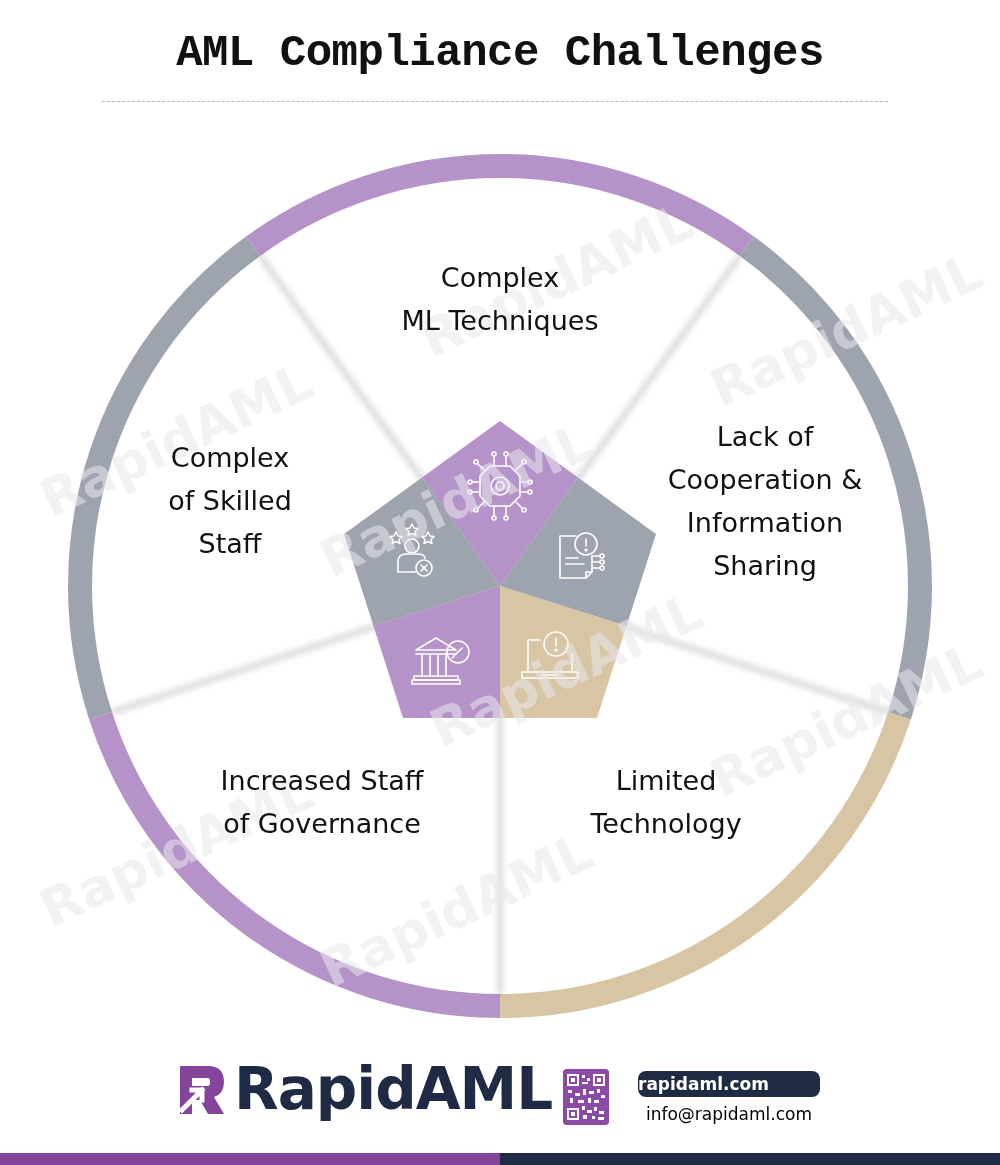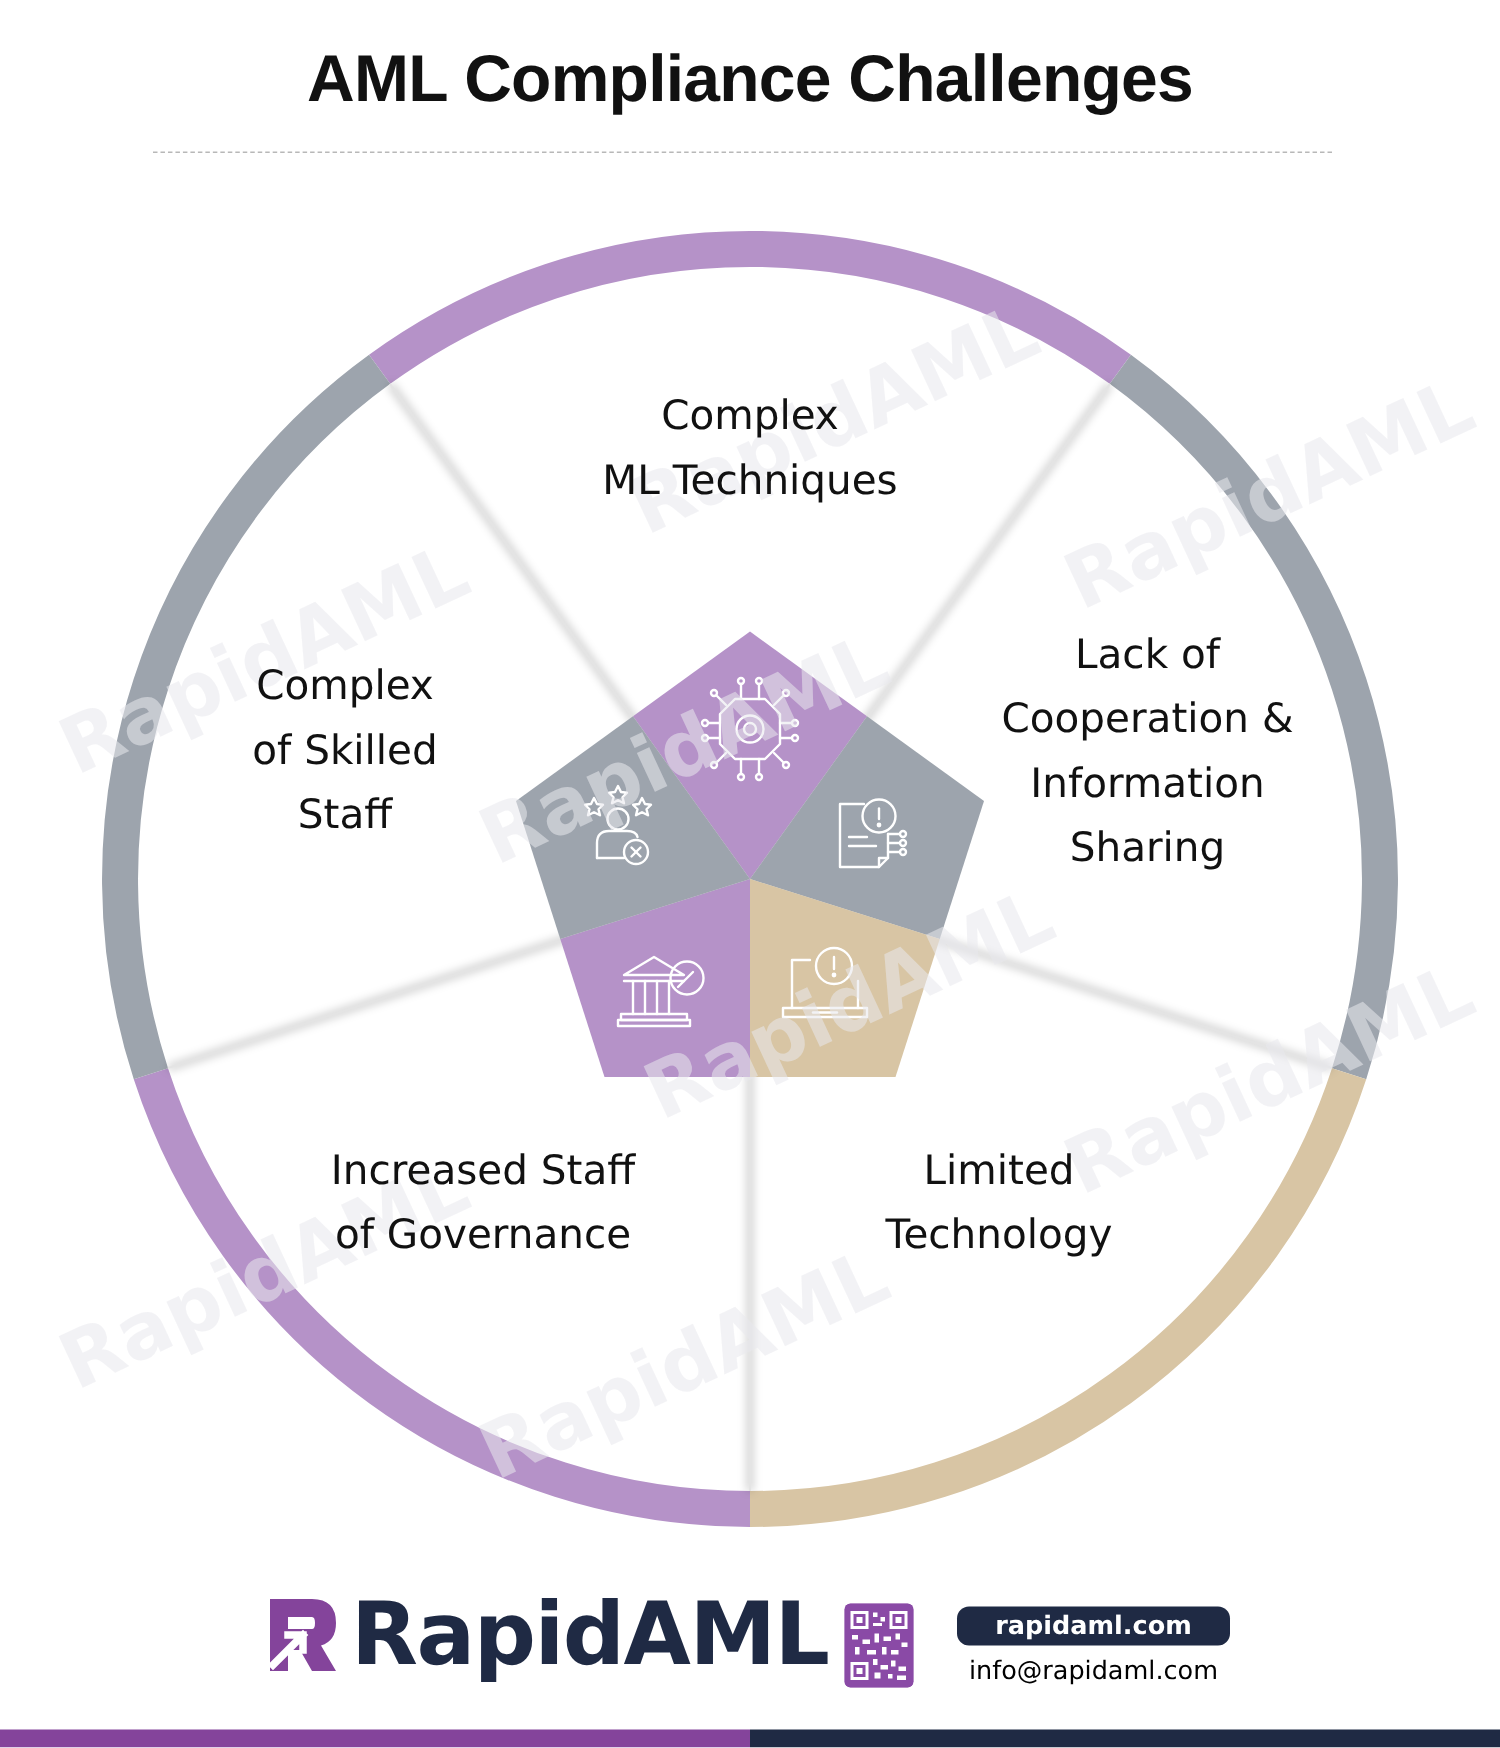"AML Compliance Challenges" .title { font-family: Liberation Sans, sans-serif -> Liberation Mono, monospace }
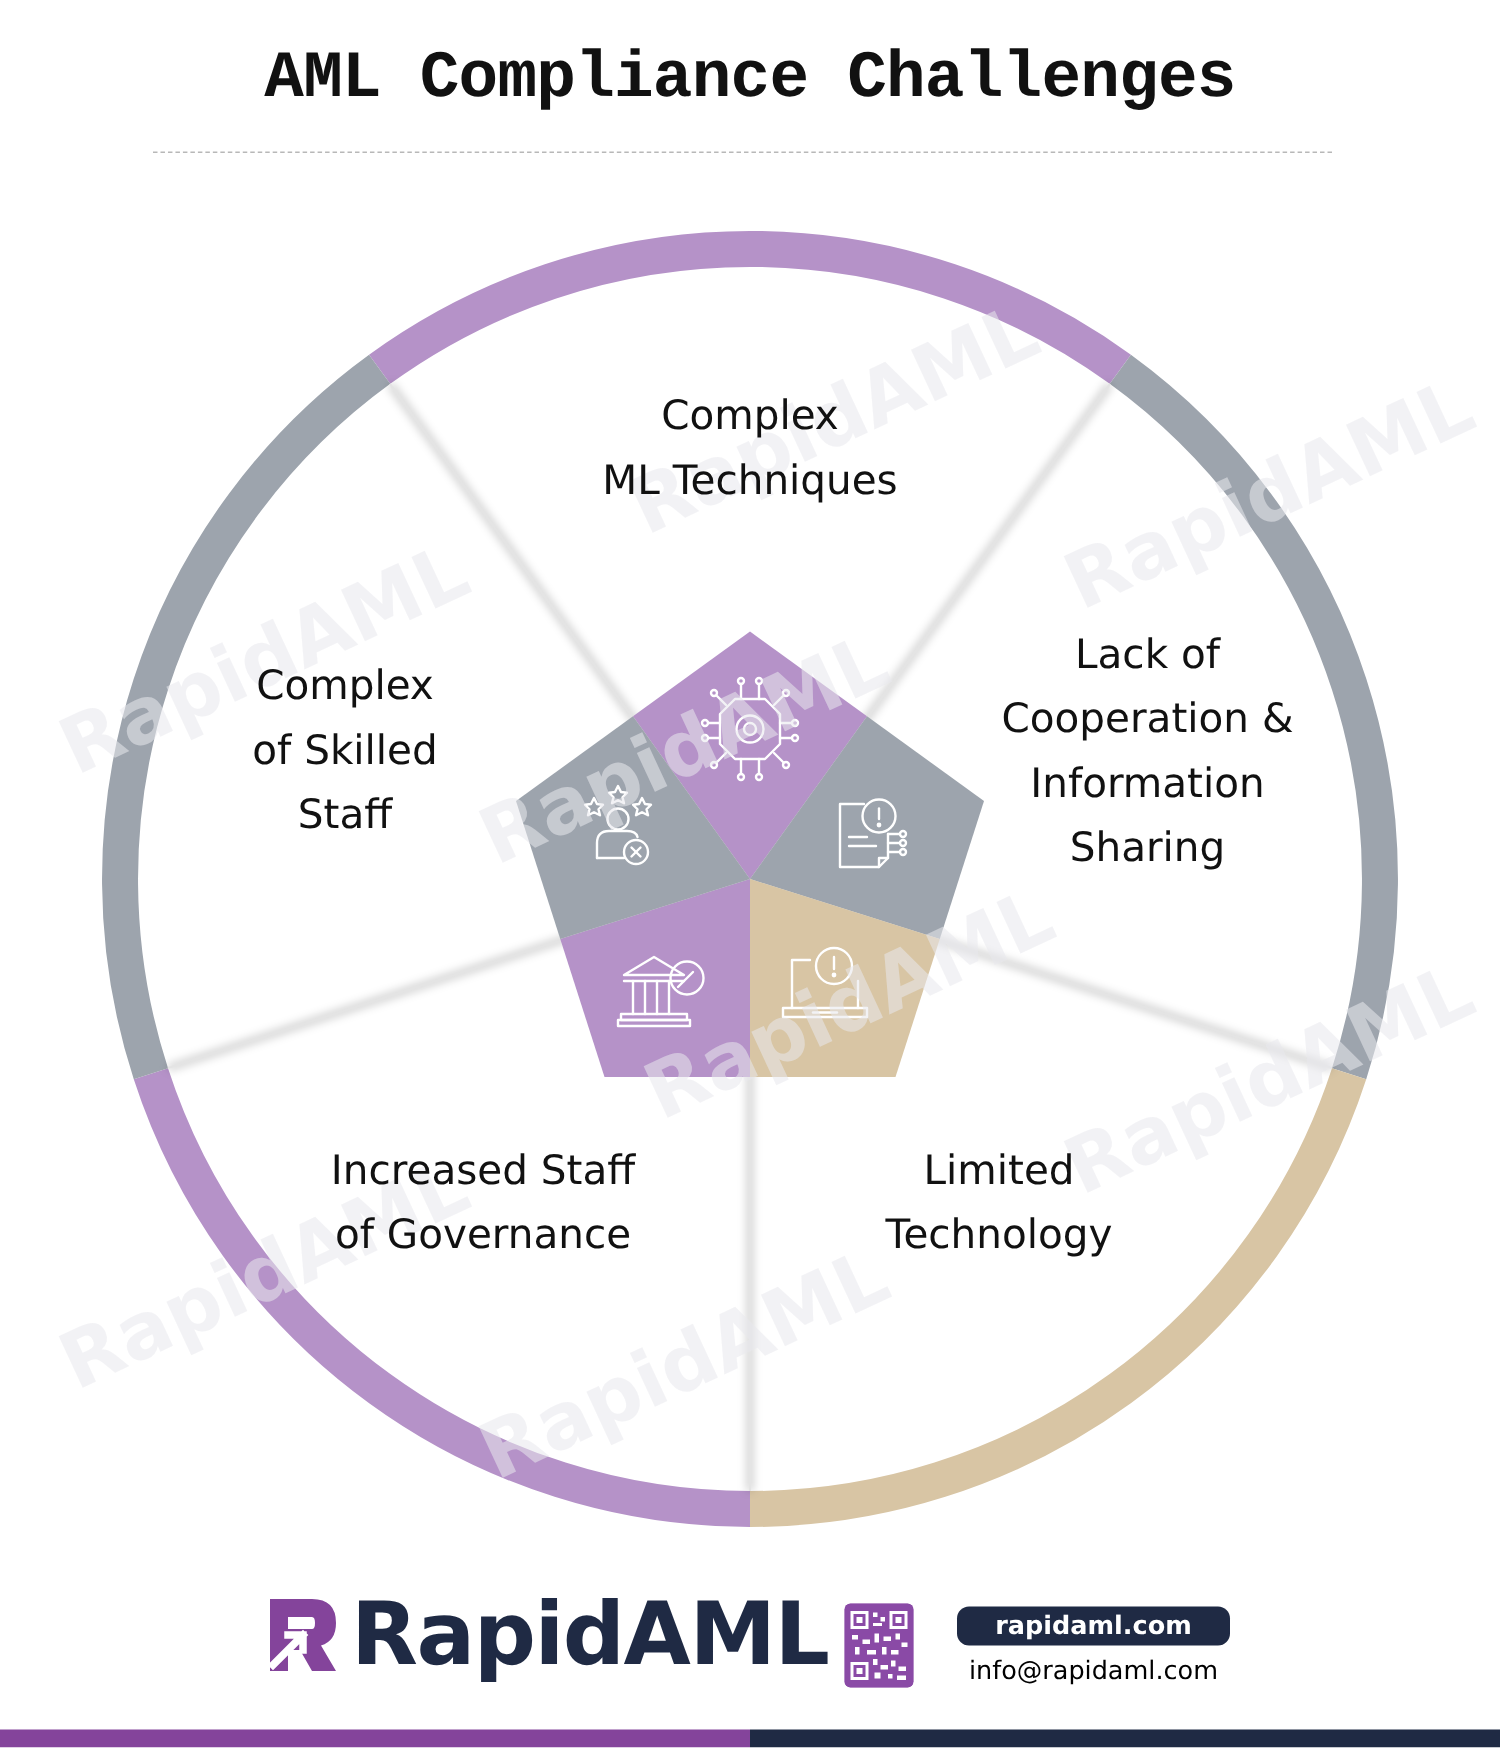"rapidaml.com" .url-pill { text-align: center -> left }
